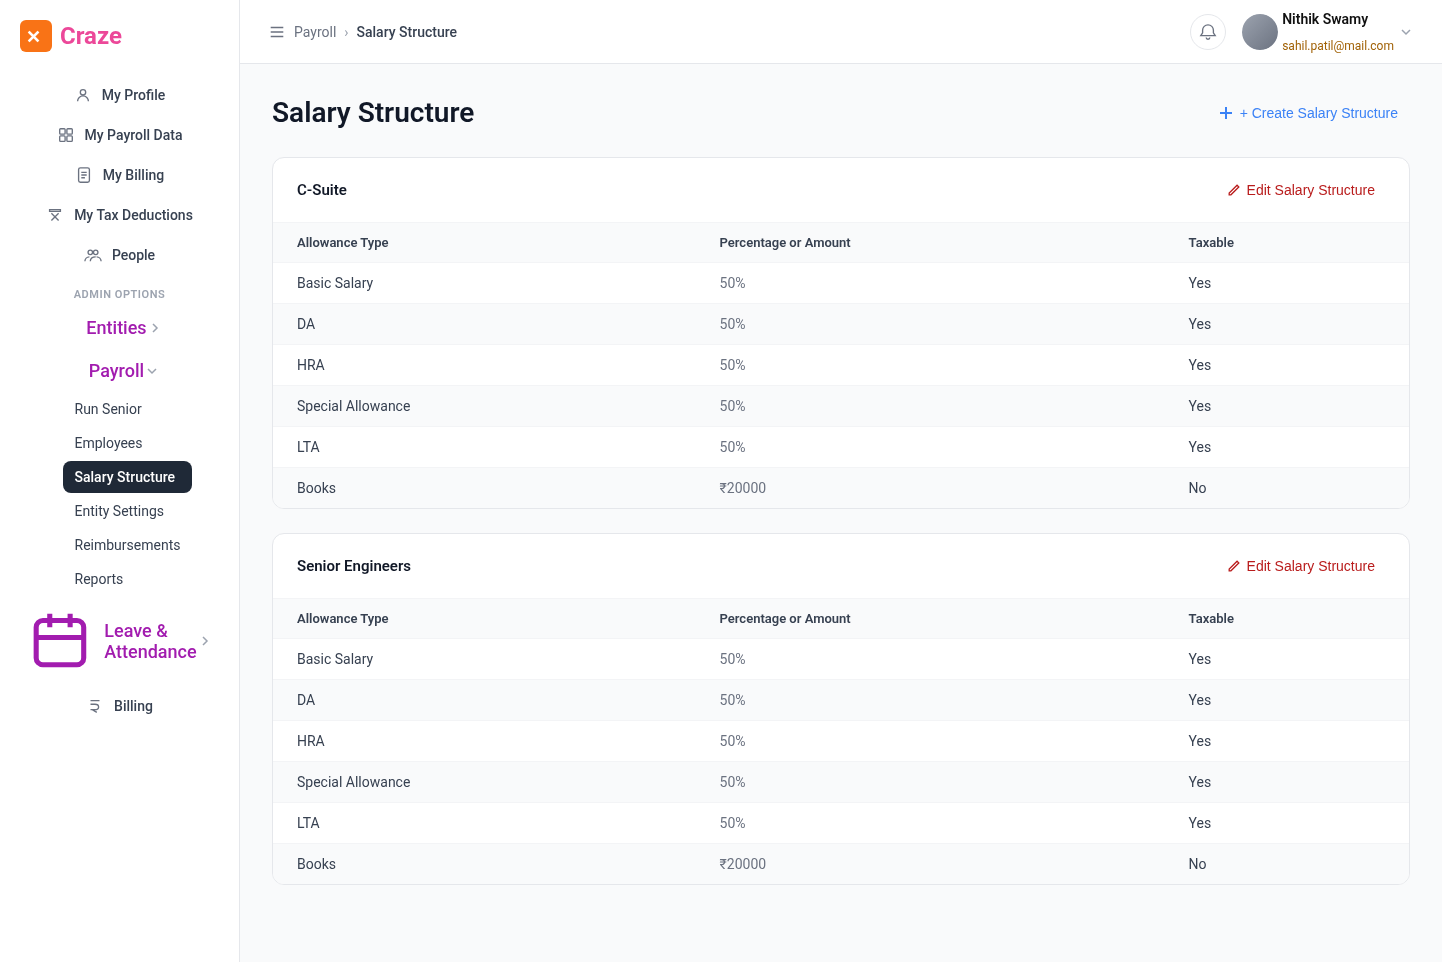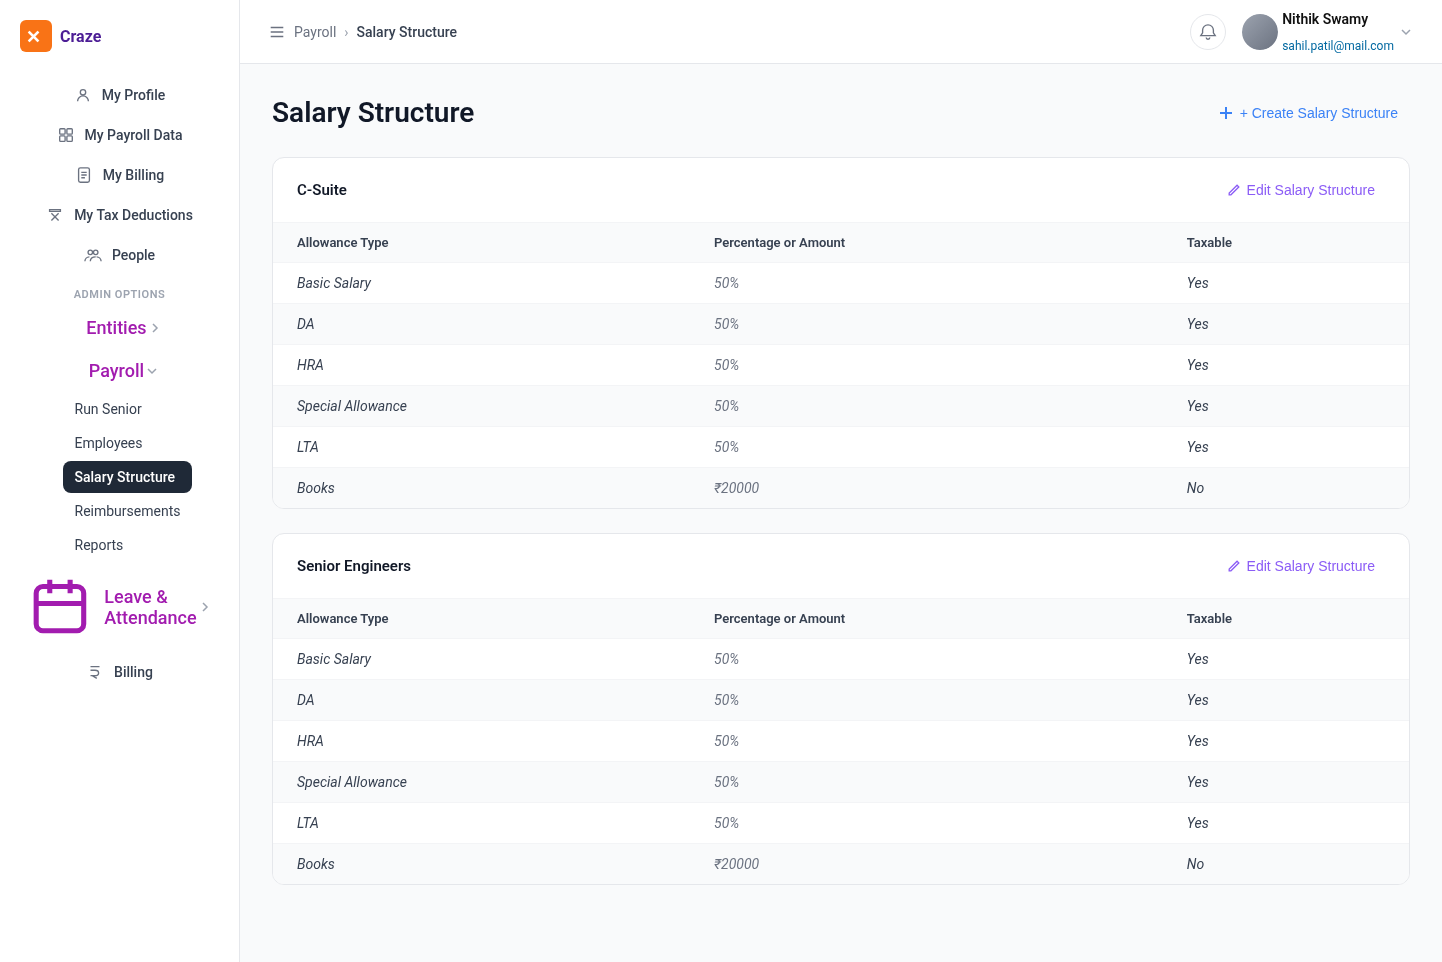"Craze" .logo-text { color: #4c1d95 -> #ec4899; font-size: 16px -> 24px }
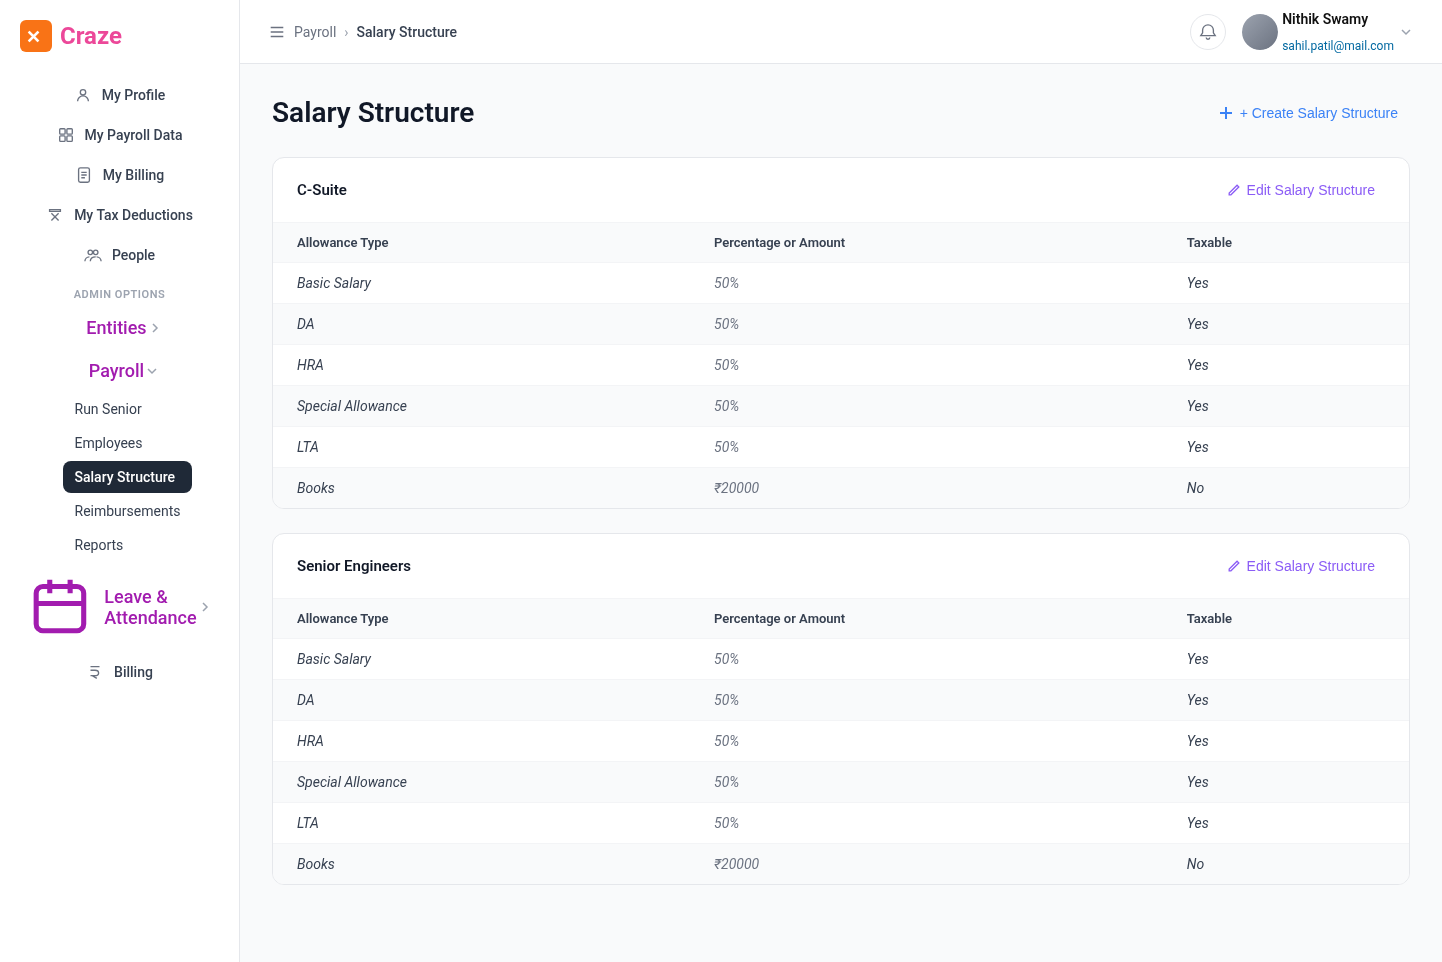"sahil.patil@mail.com" .user-email { color: #0369a1 -> #a16207 }
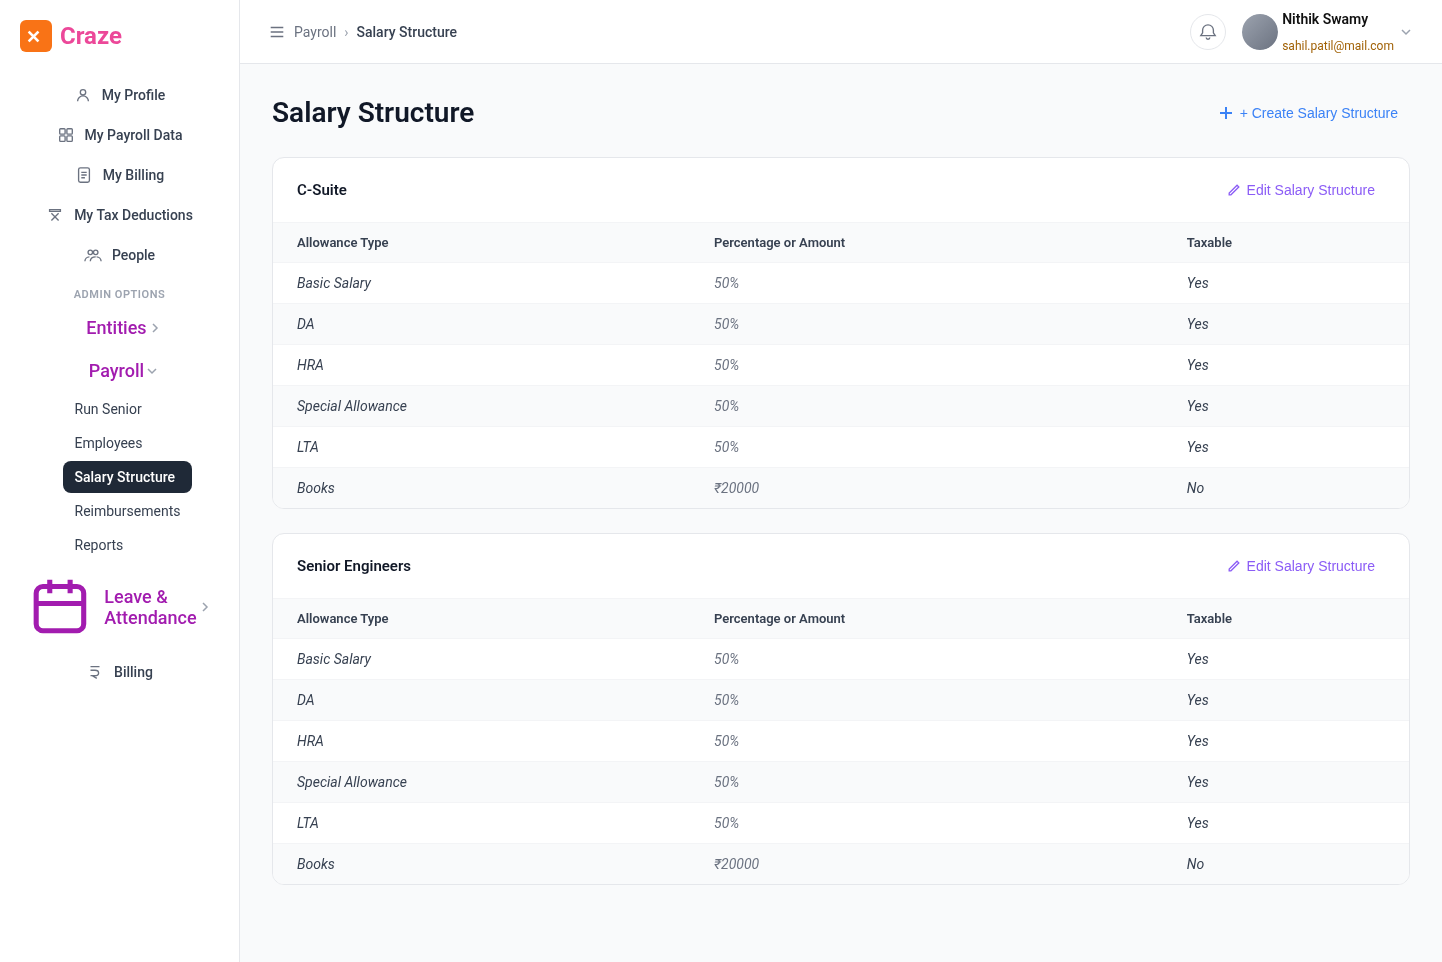"Edit Salary Structure" .edit-btn { color: #8b5cf6 -> #b91c1c }
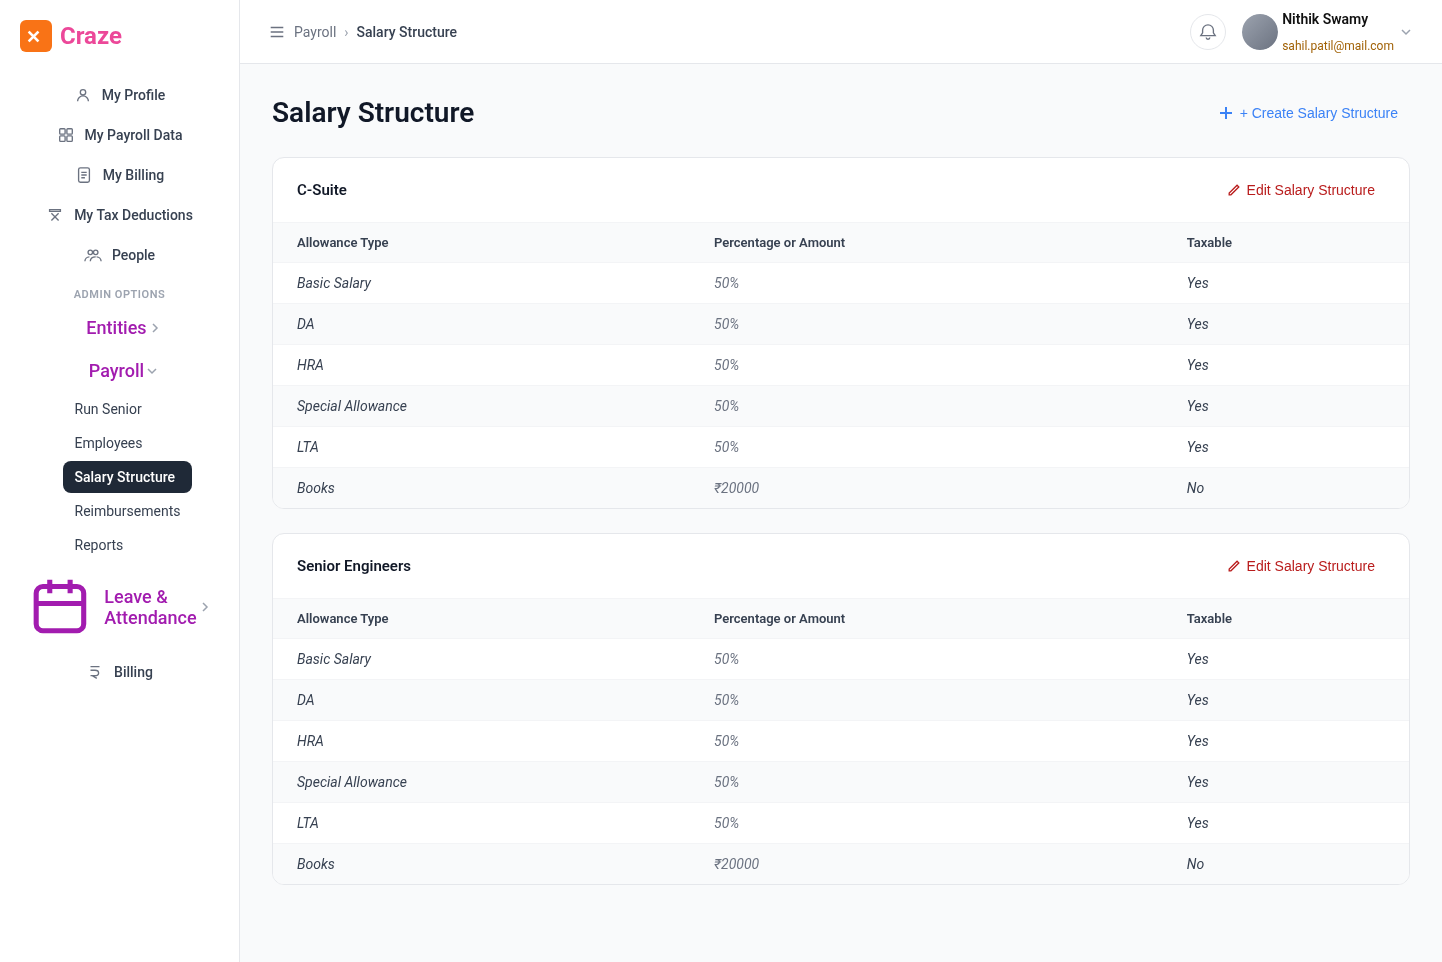"Basic Salary" .structure-table td { font-style: italic -> none }
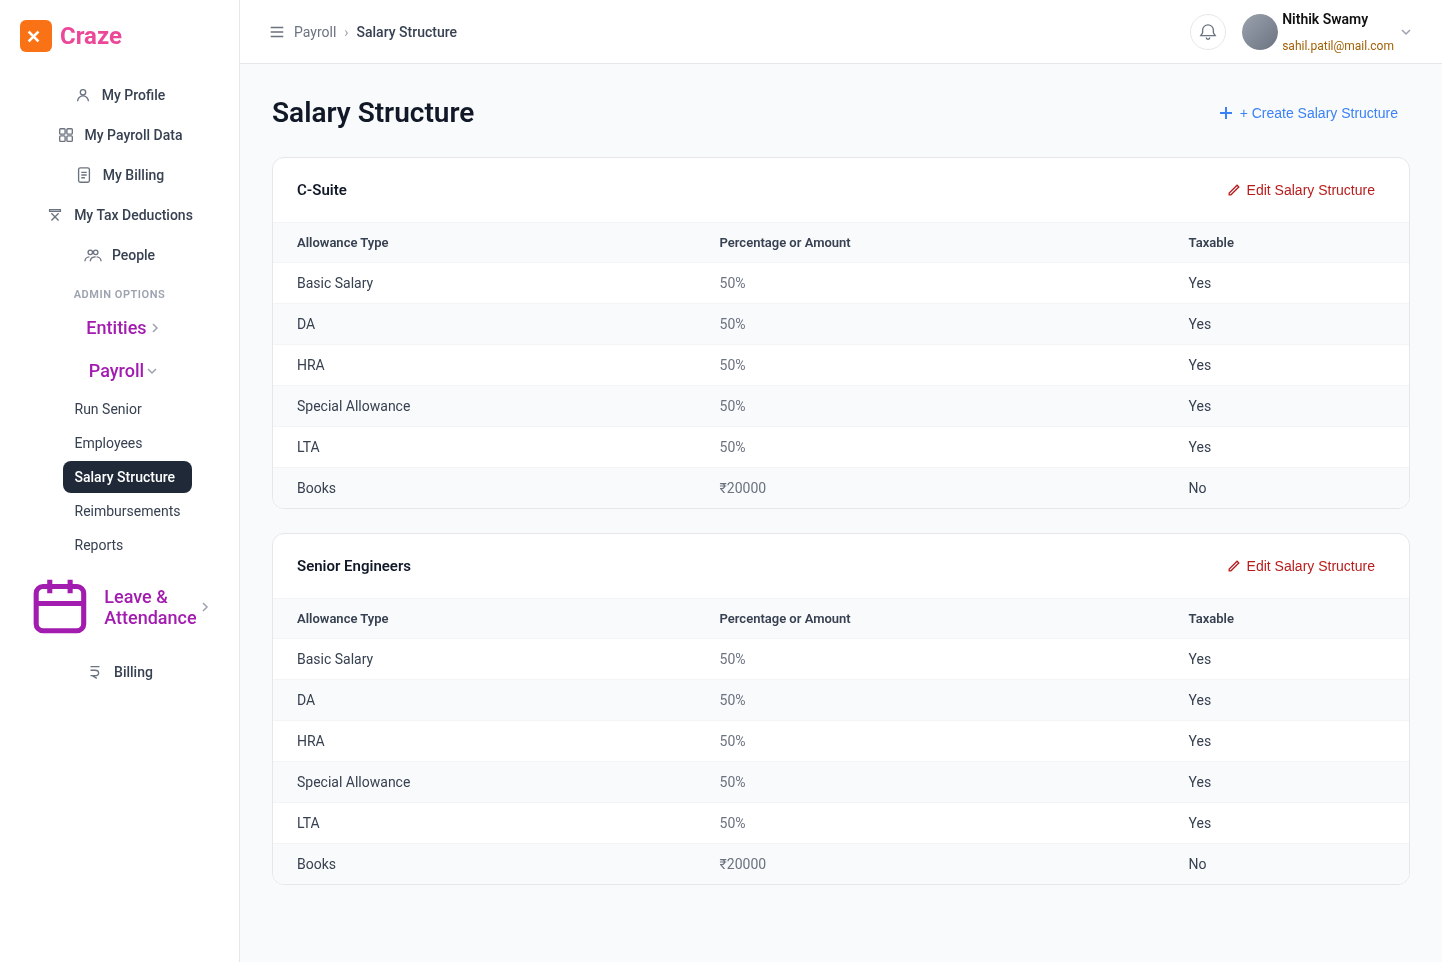"Entity Settings" div.sub-nav-item { html: none -> <div>Entity Settings</div> }
